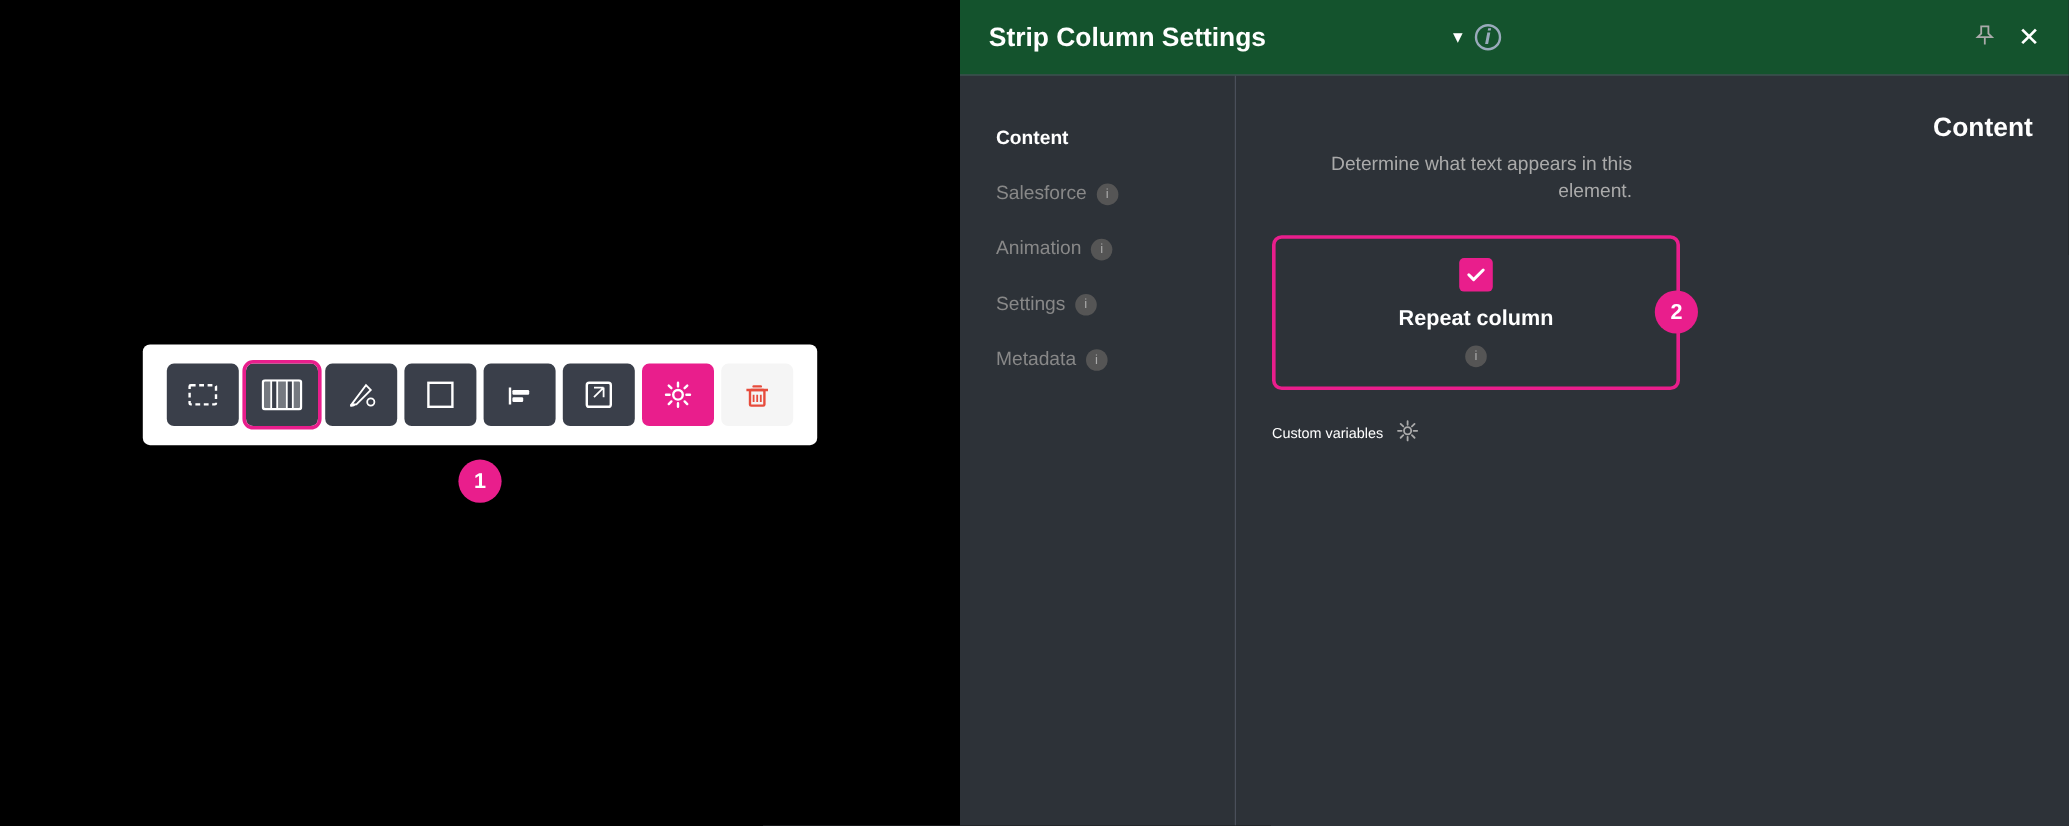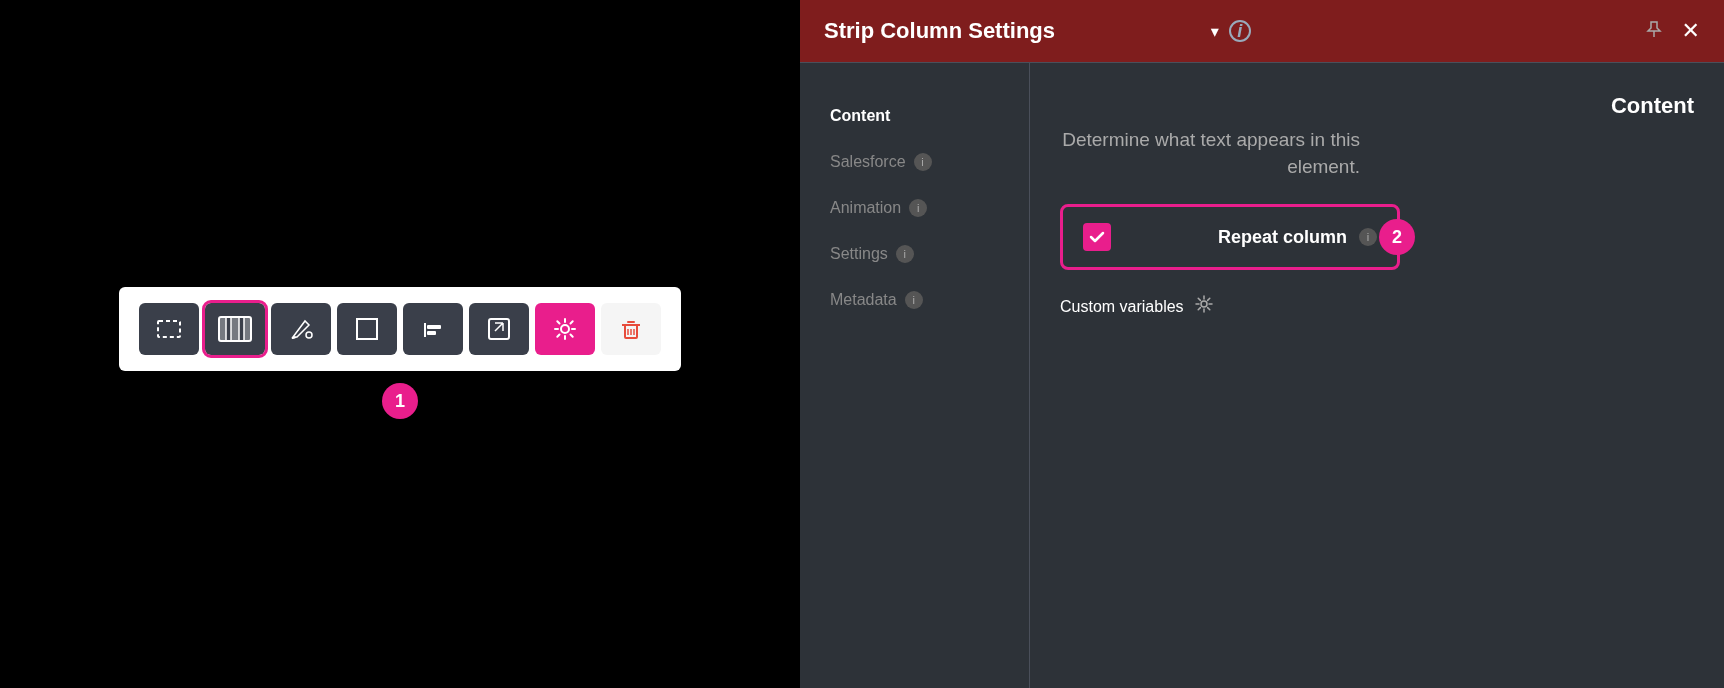"Strip Column Settings" .panel-header { background: #7f1d1d -> #14532d }
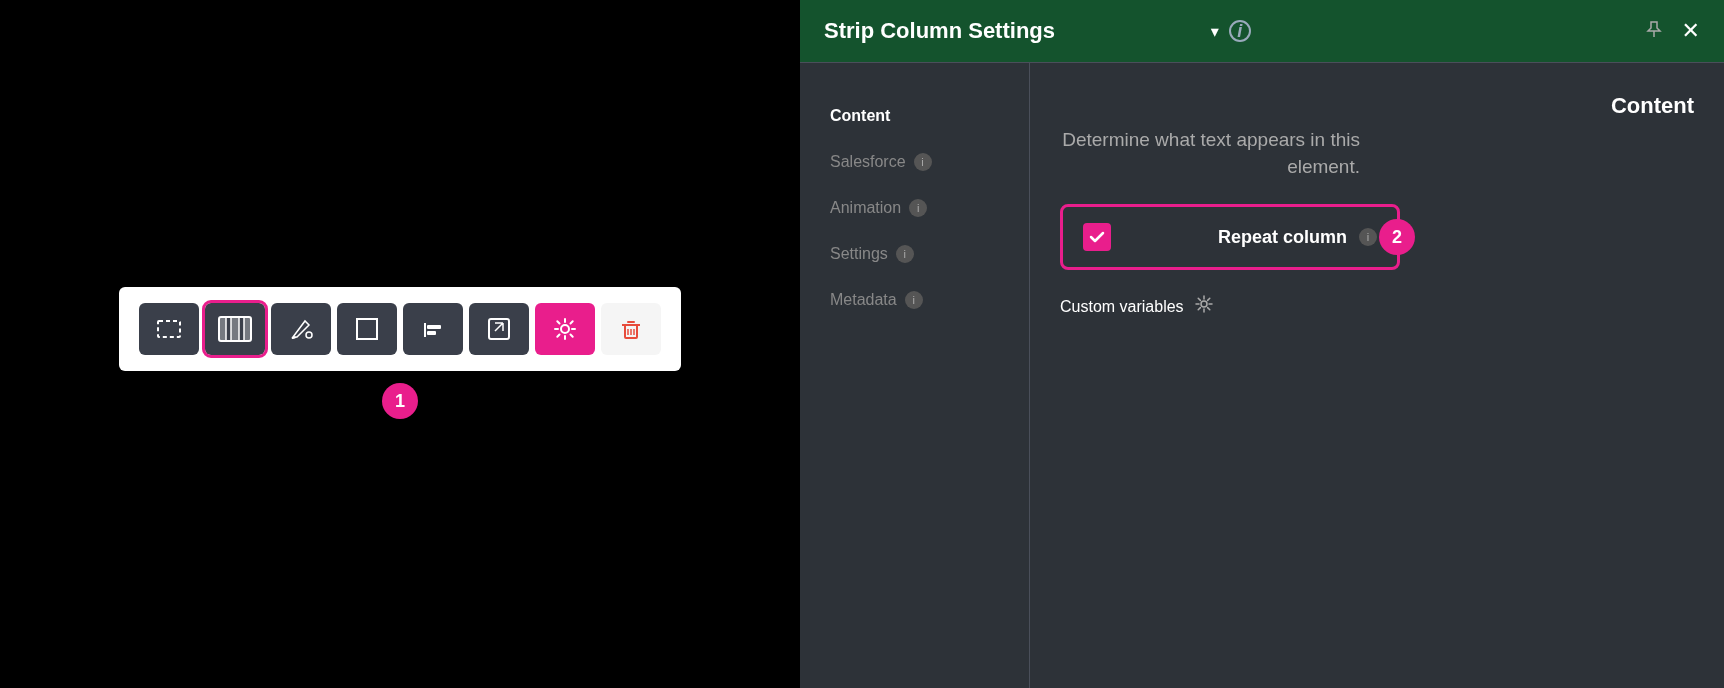"Determine what text appears in" .content-desc { font-size: 19px -> 16px }
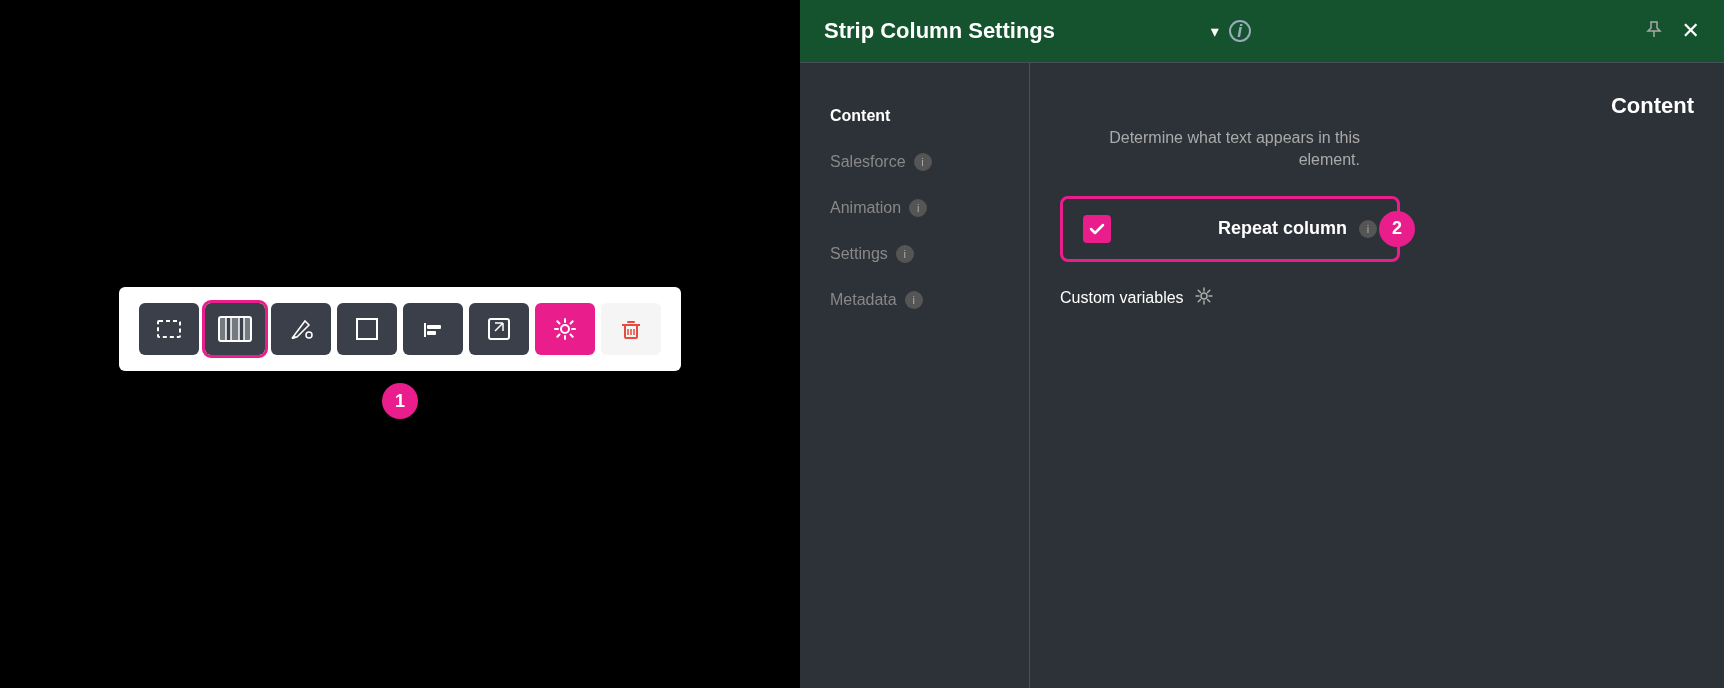"Repeat column" .repeat-column-box { flex-direction: none -> column }
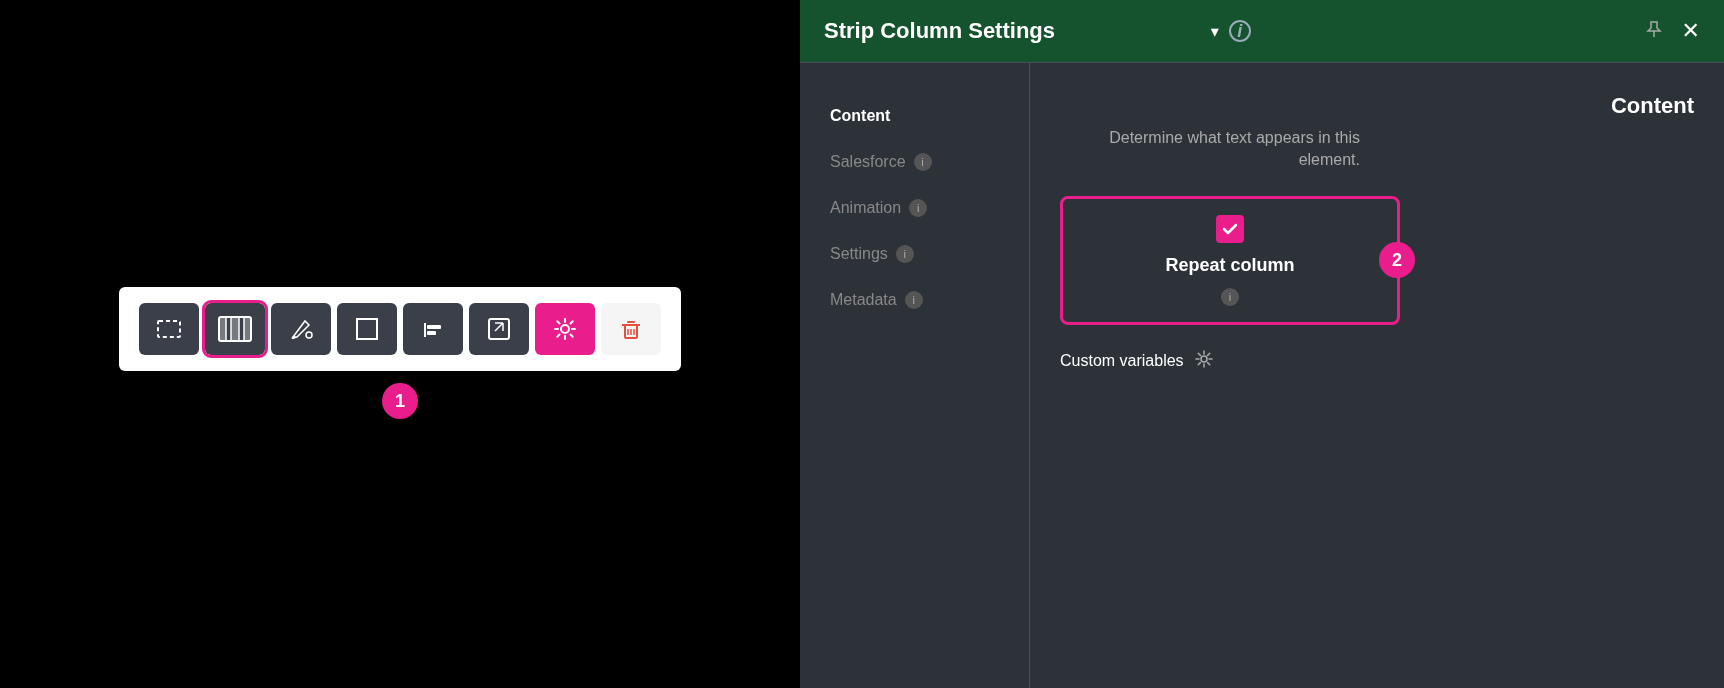"Custom variables" .custom-vars-label { font-size: 16px -> 12px }
